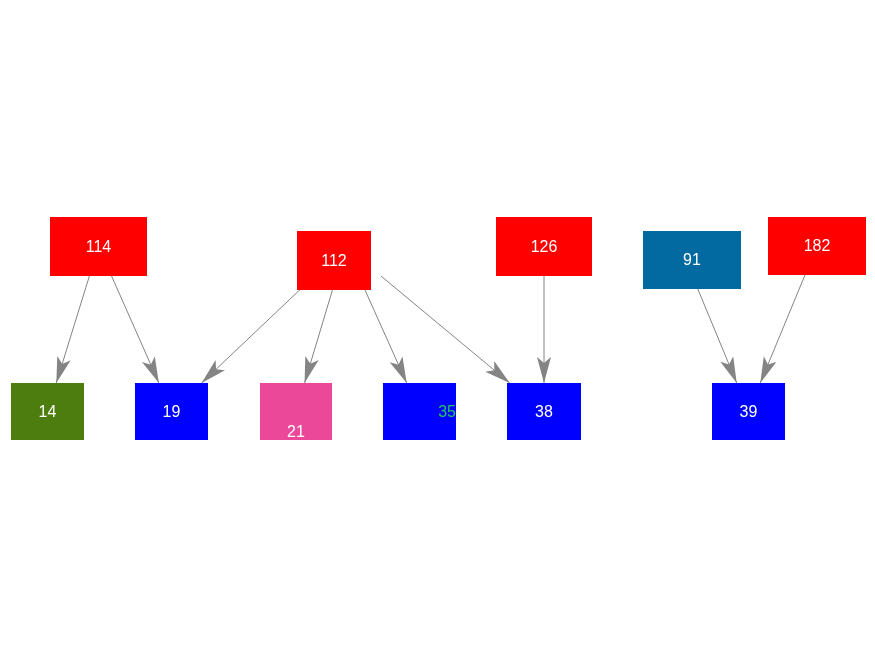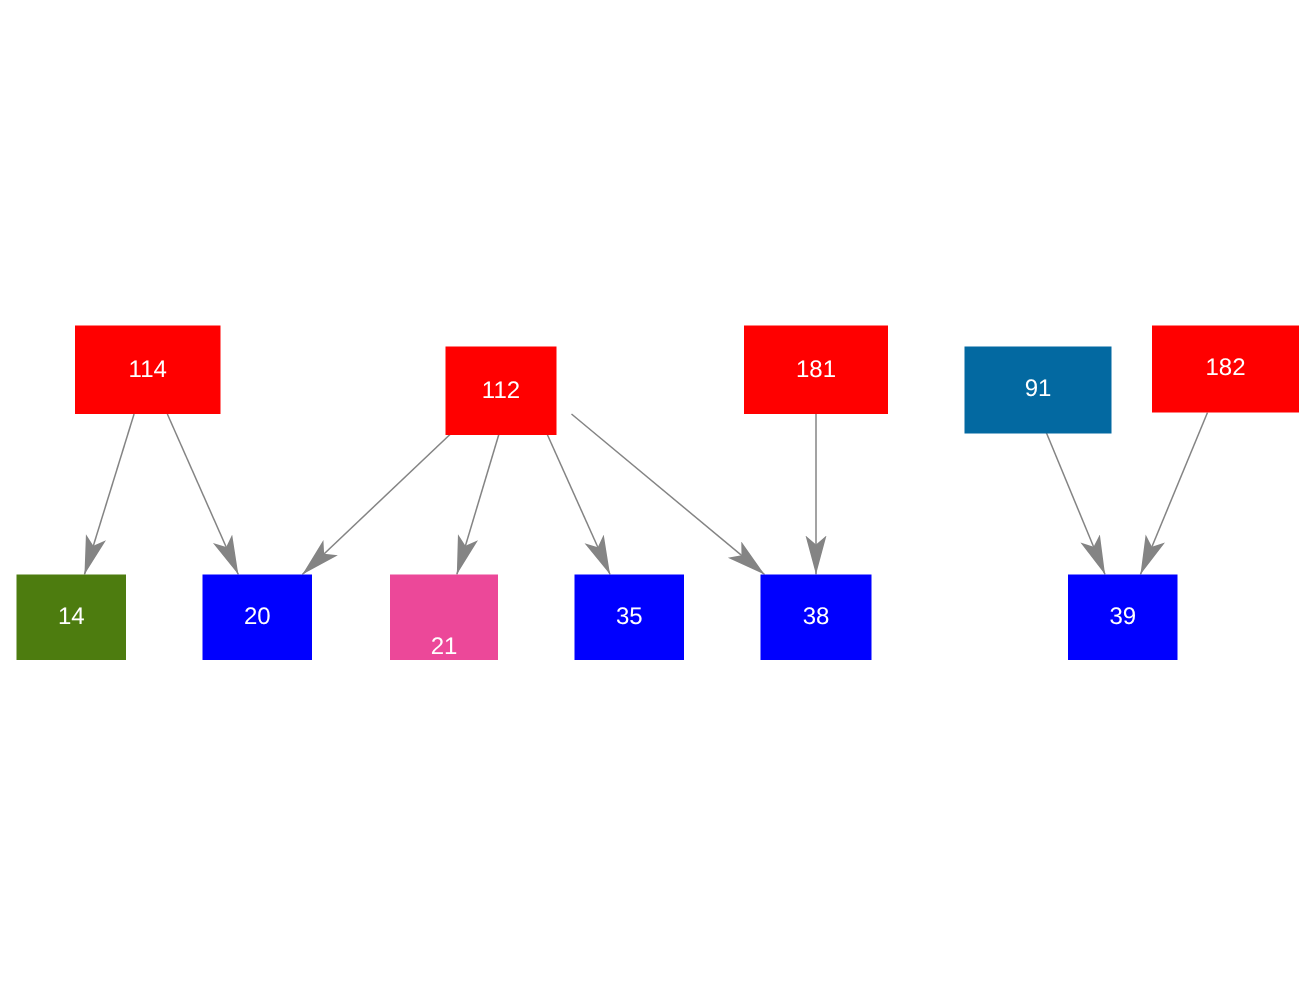"181" span { text: 181 -> 126 }
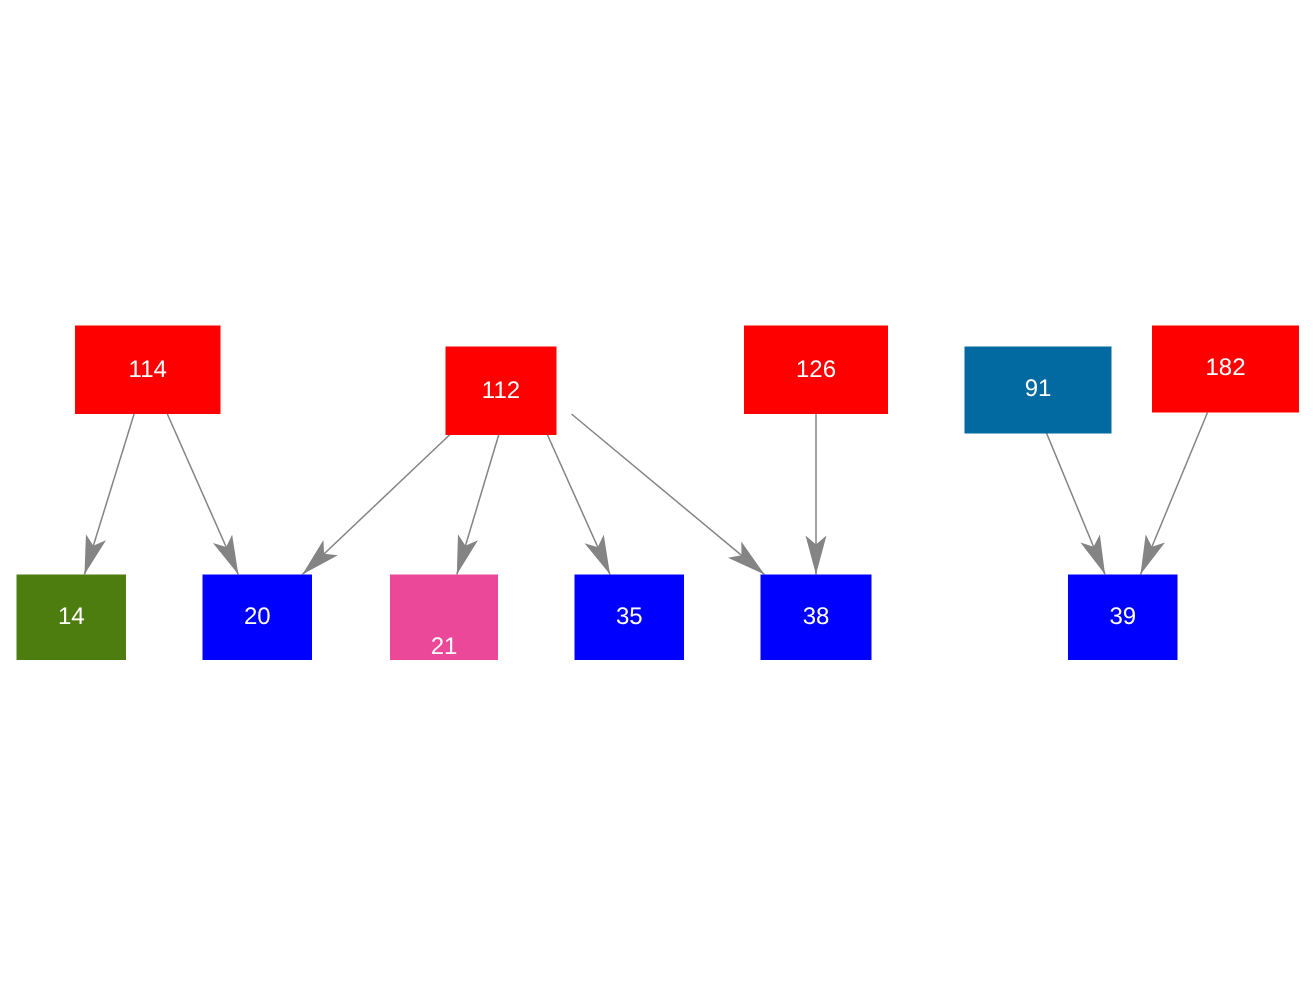"20" span { text: 20 -> 19 }
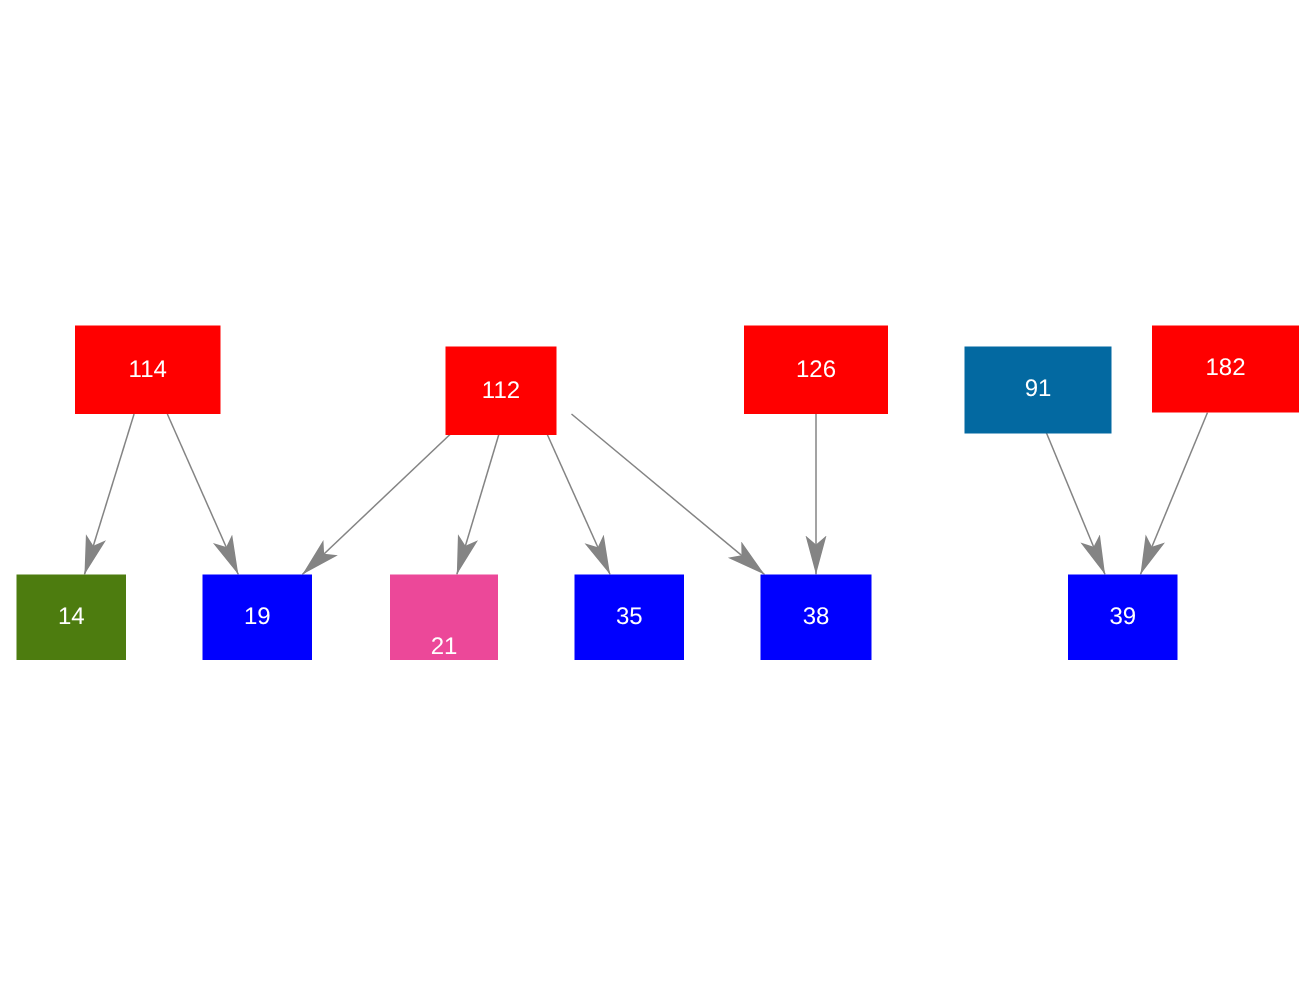"35" div.graph-node { color: #ffffff -> #22c55e; justify-content: none -> flex-end }
